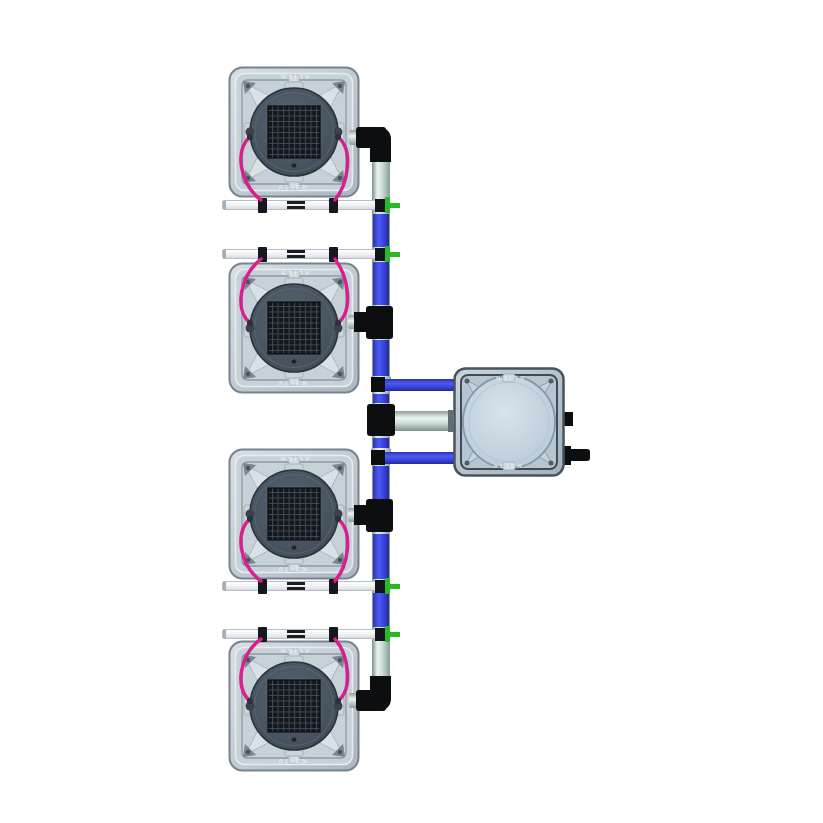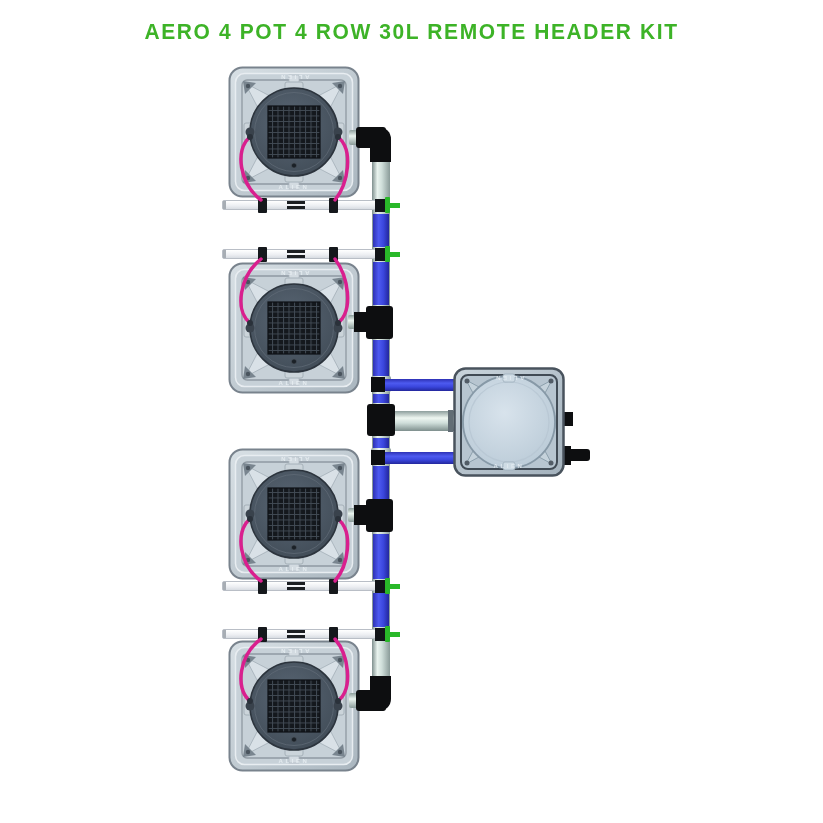"AERO 4 POT 4 ROW" div.title { html: <div>AERO 4 POT 4 ROW 30L REMOTE HEADER KIT</div> -> none }
